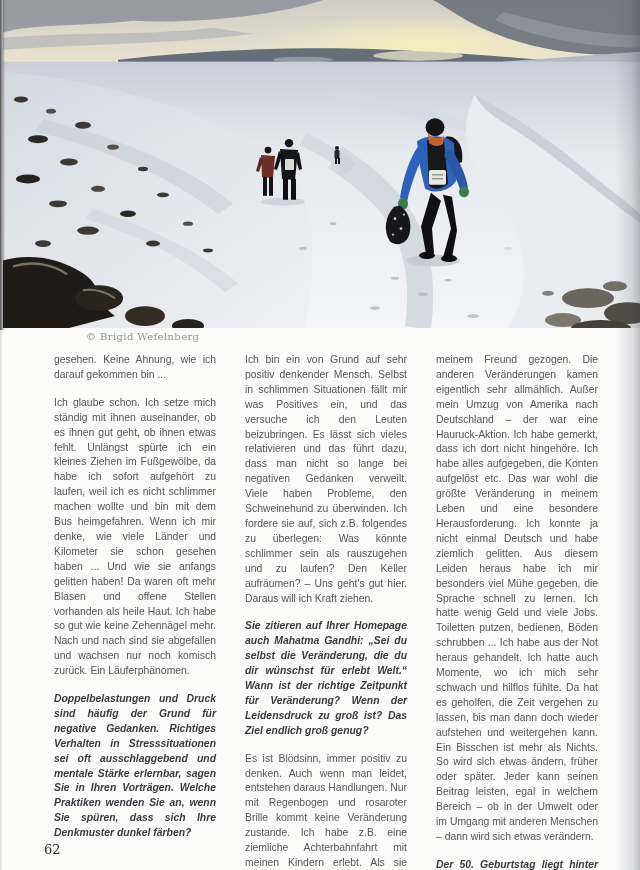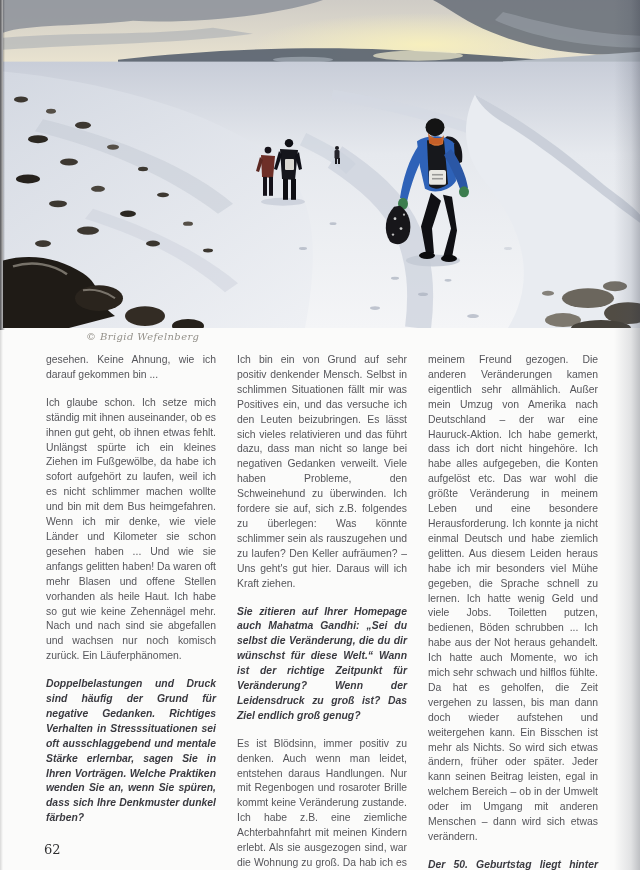"© Brigid Wefelnberg" .credit { font-style: italic -> none }
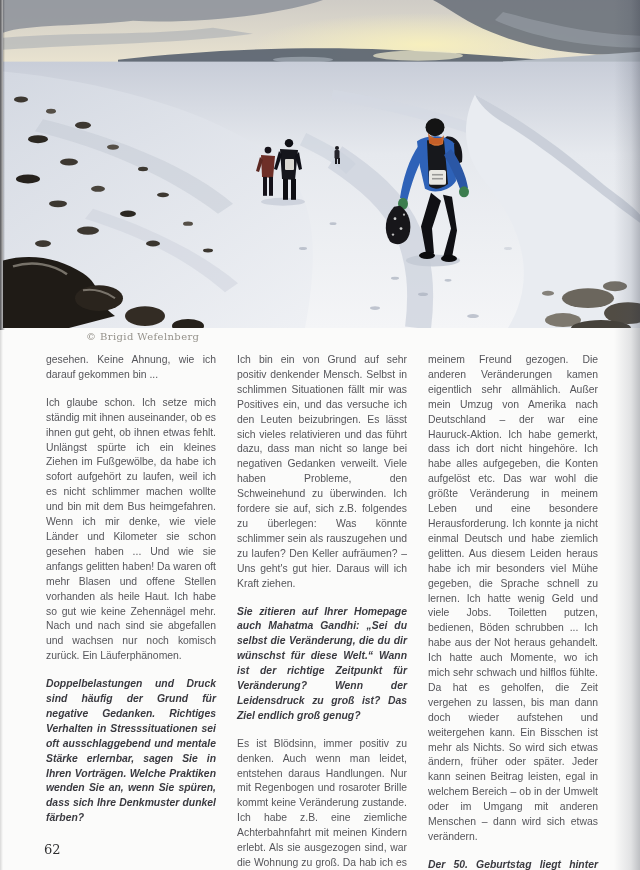"gesehen. Keine Ahnung, wie ich" .col p { margin: 0 0 13px 8px -> 0 0 13px 16px }
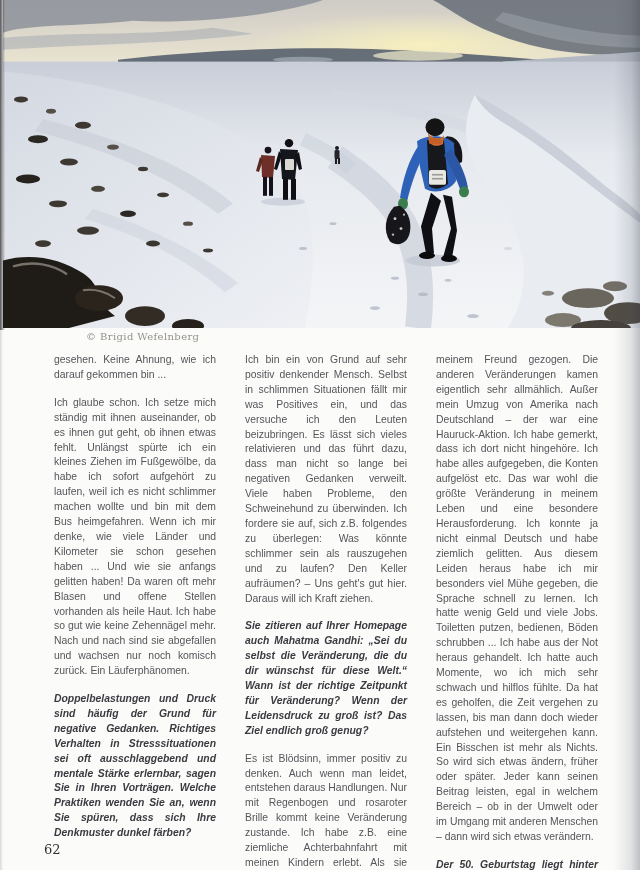"Sie zitieren auf Ihrer Homepage" p.question { text: diese -> erlebt }
